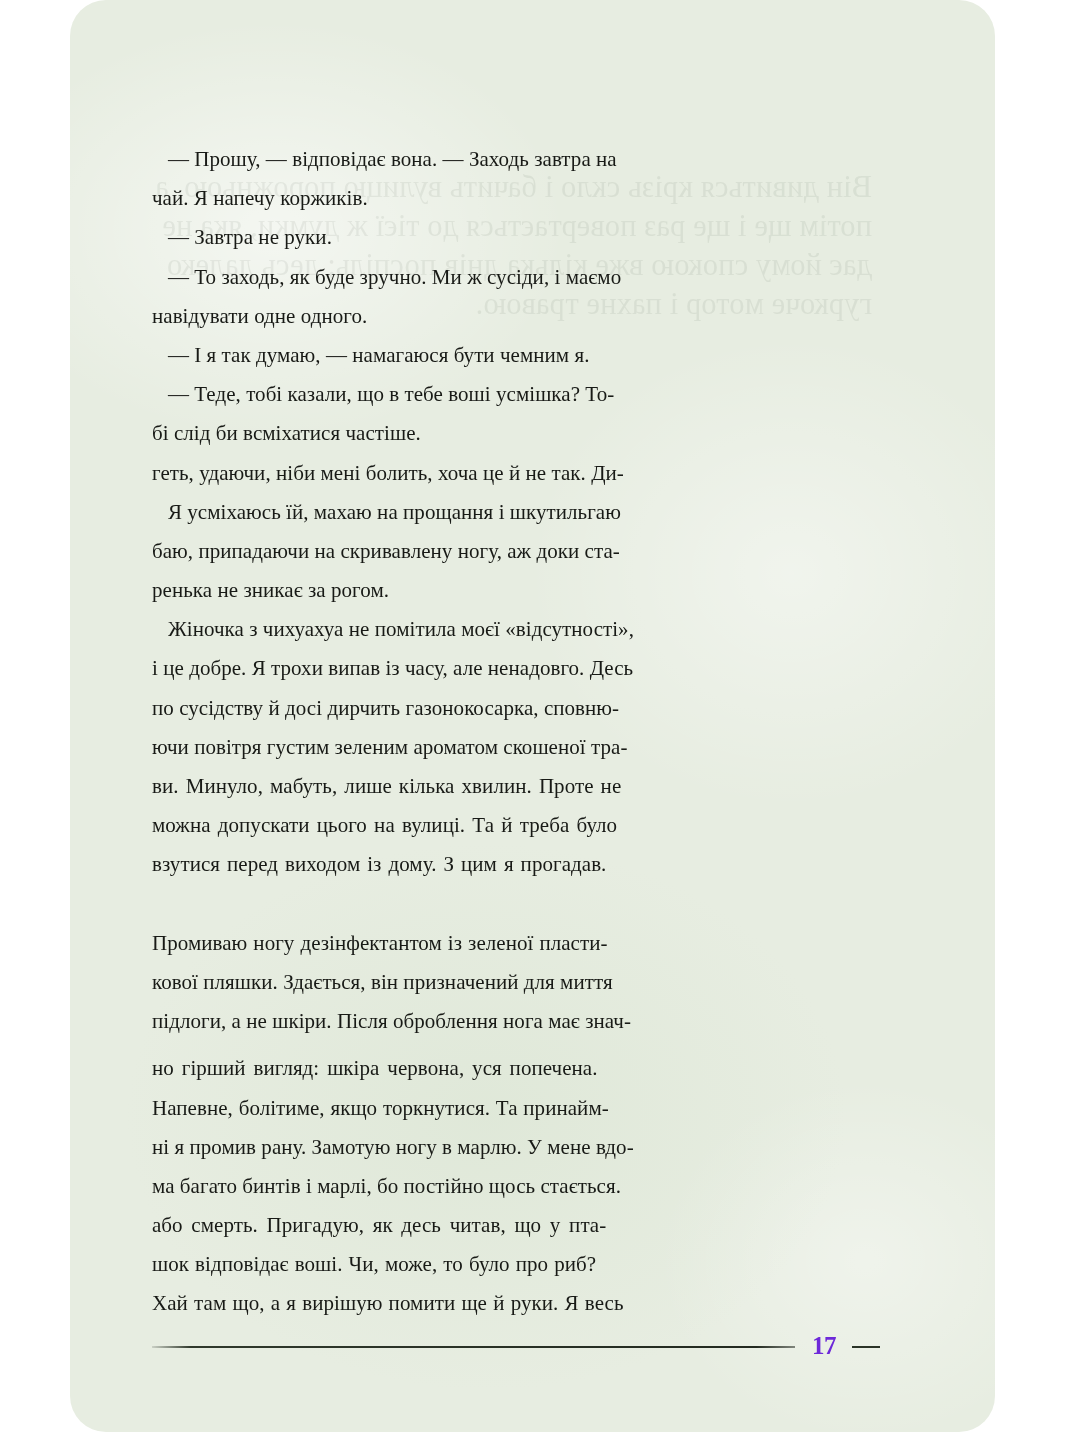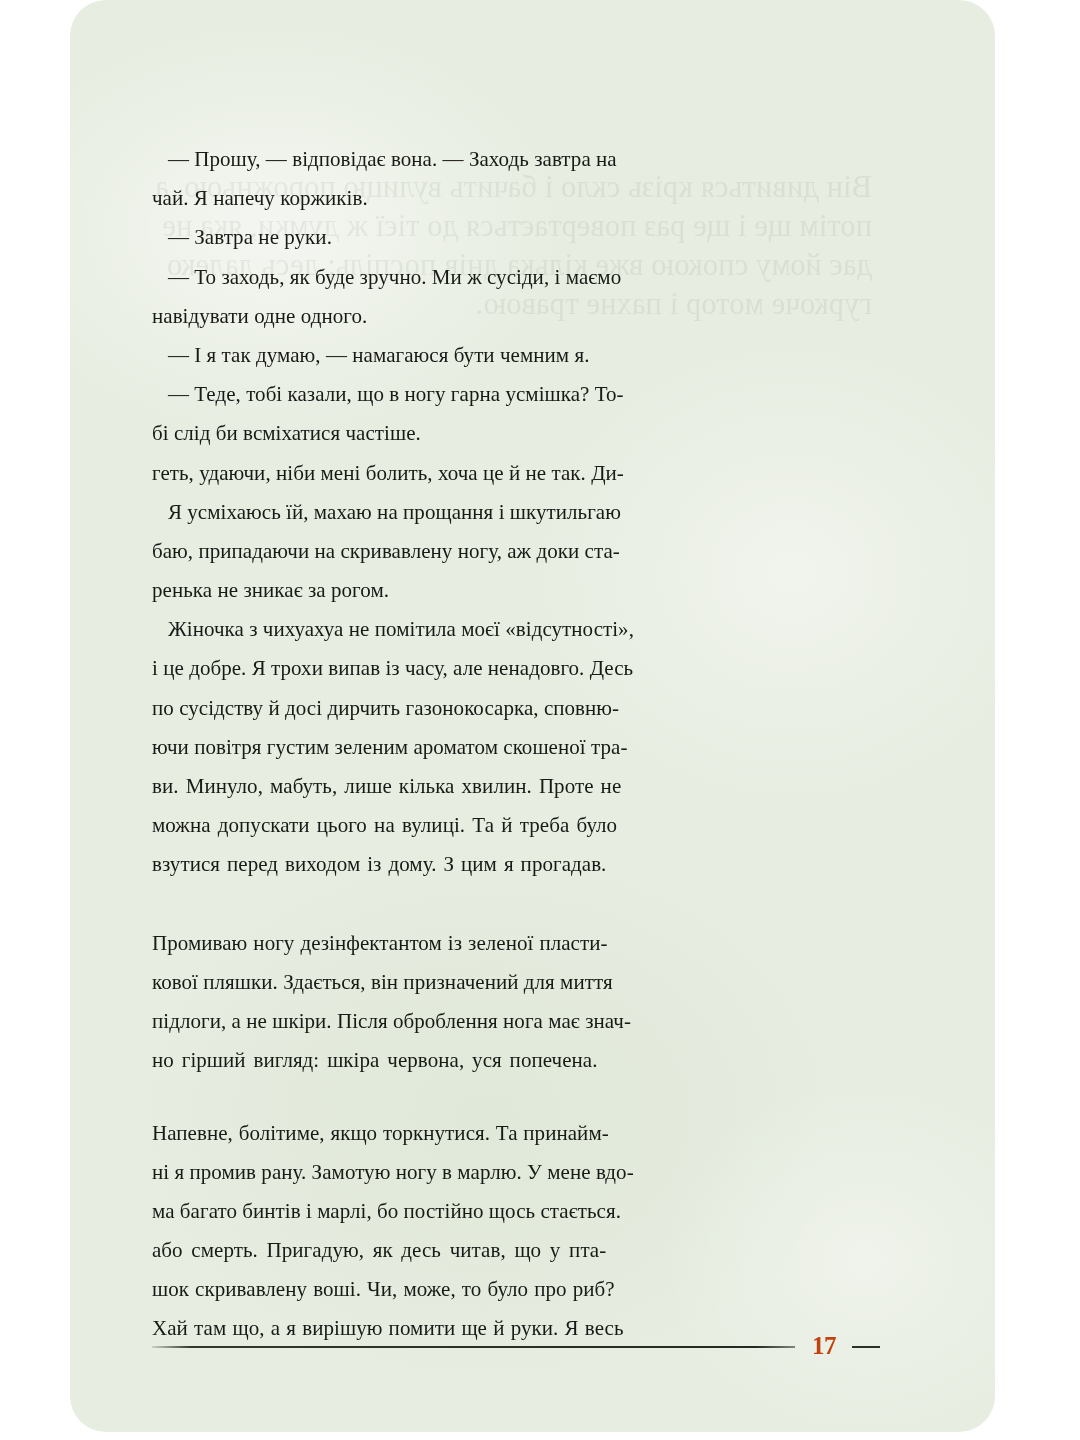"— Теде, тобі казали, що" div.text-line { text: ногу гарна -> тебе воші }
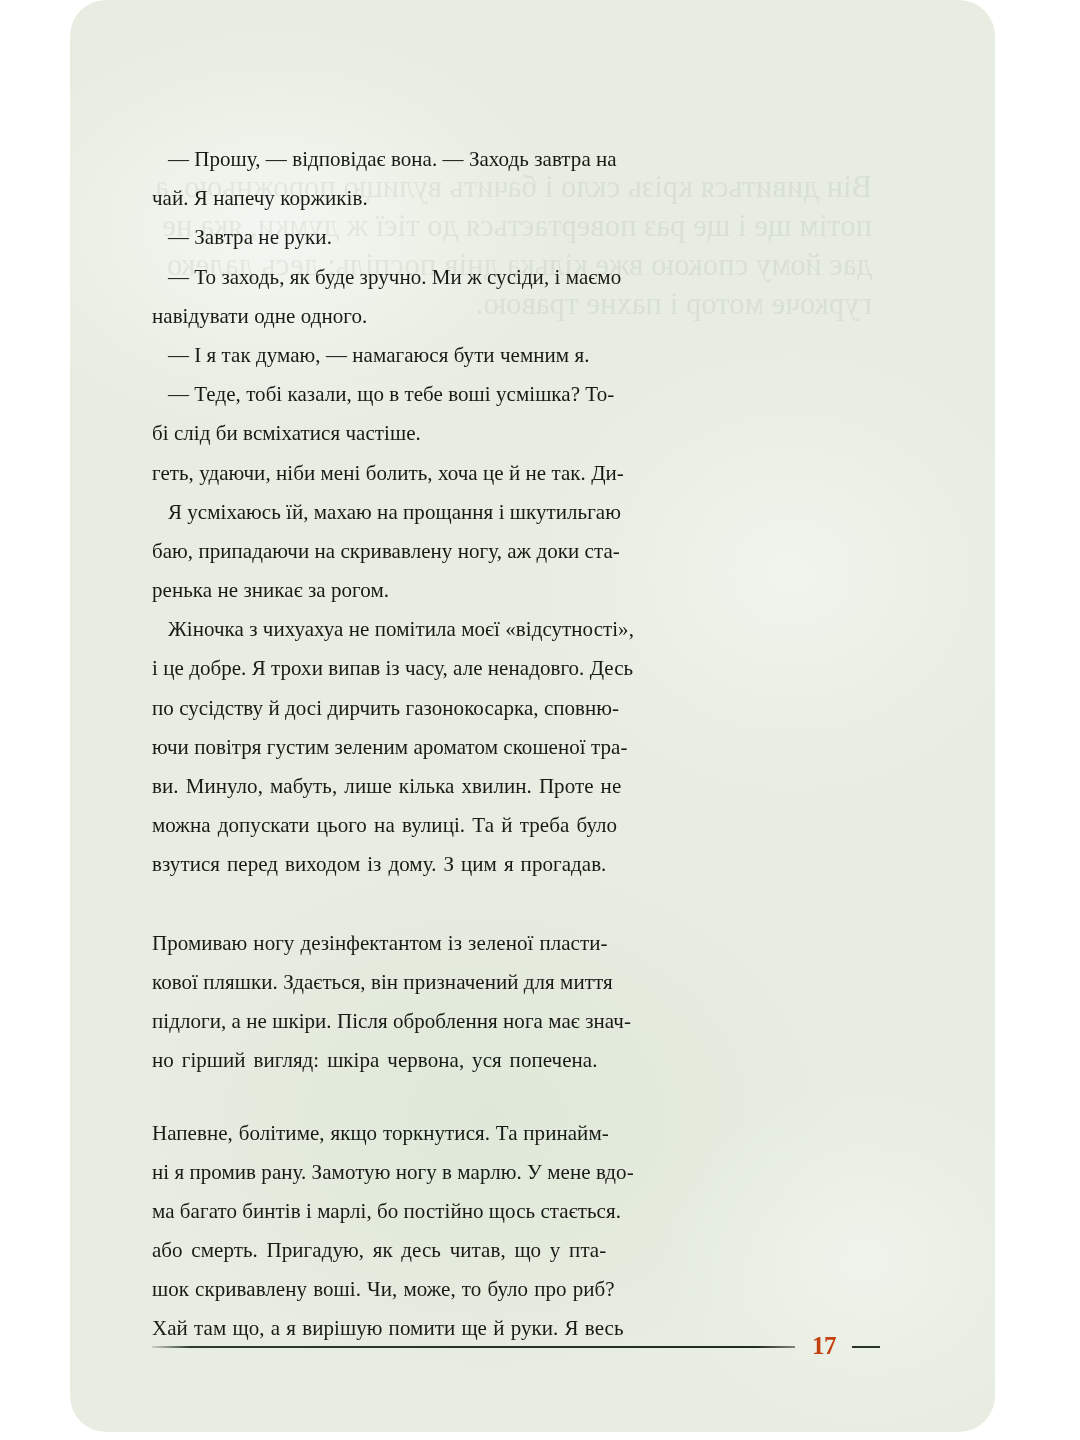"но гірший вигляд: шкіра червона," div.text-line { margin-top: none -> 8px }
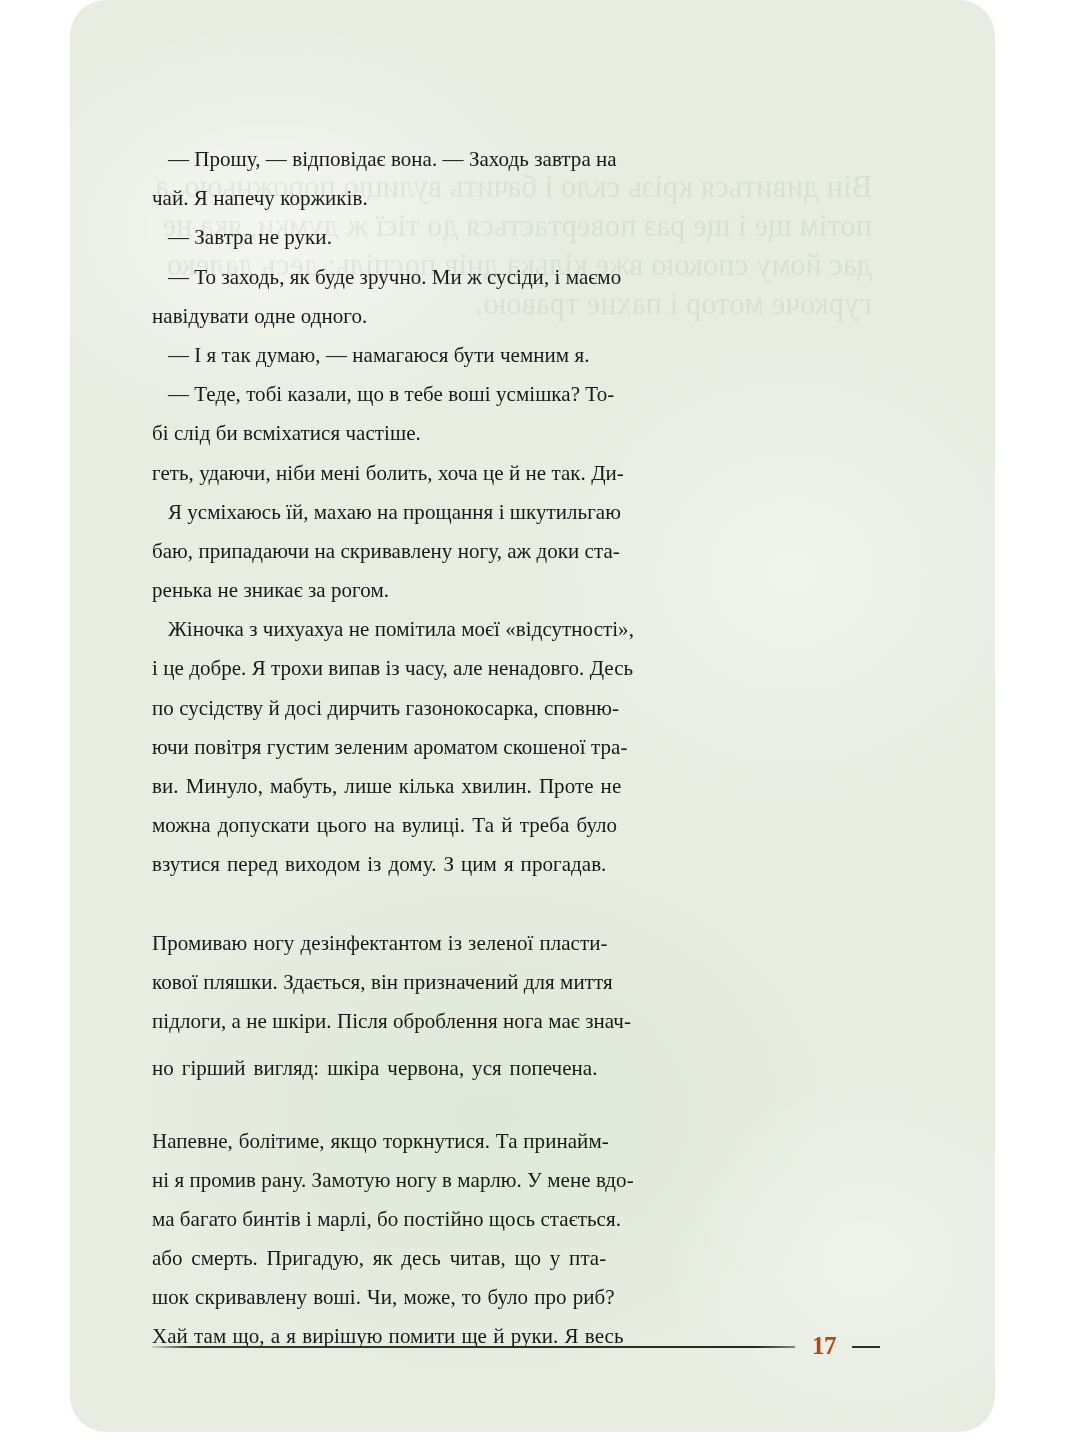"Напевне, болітиме, якщо торкнутися. Та" div.text-line { margin-top: 33px -> none }
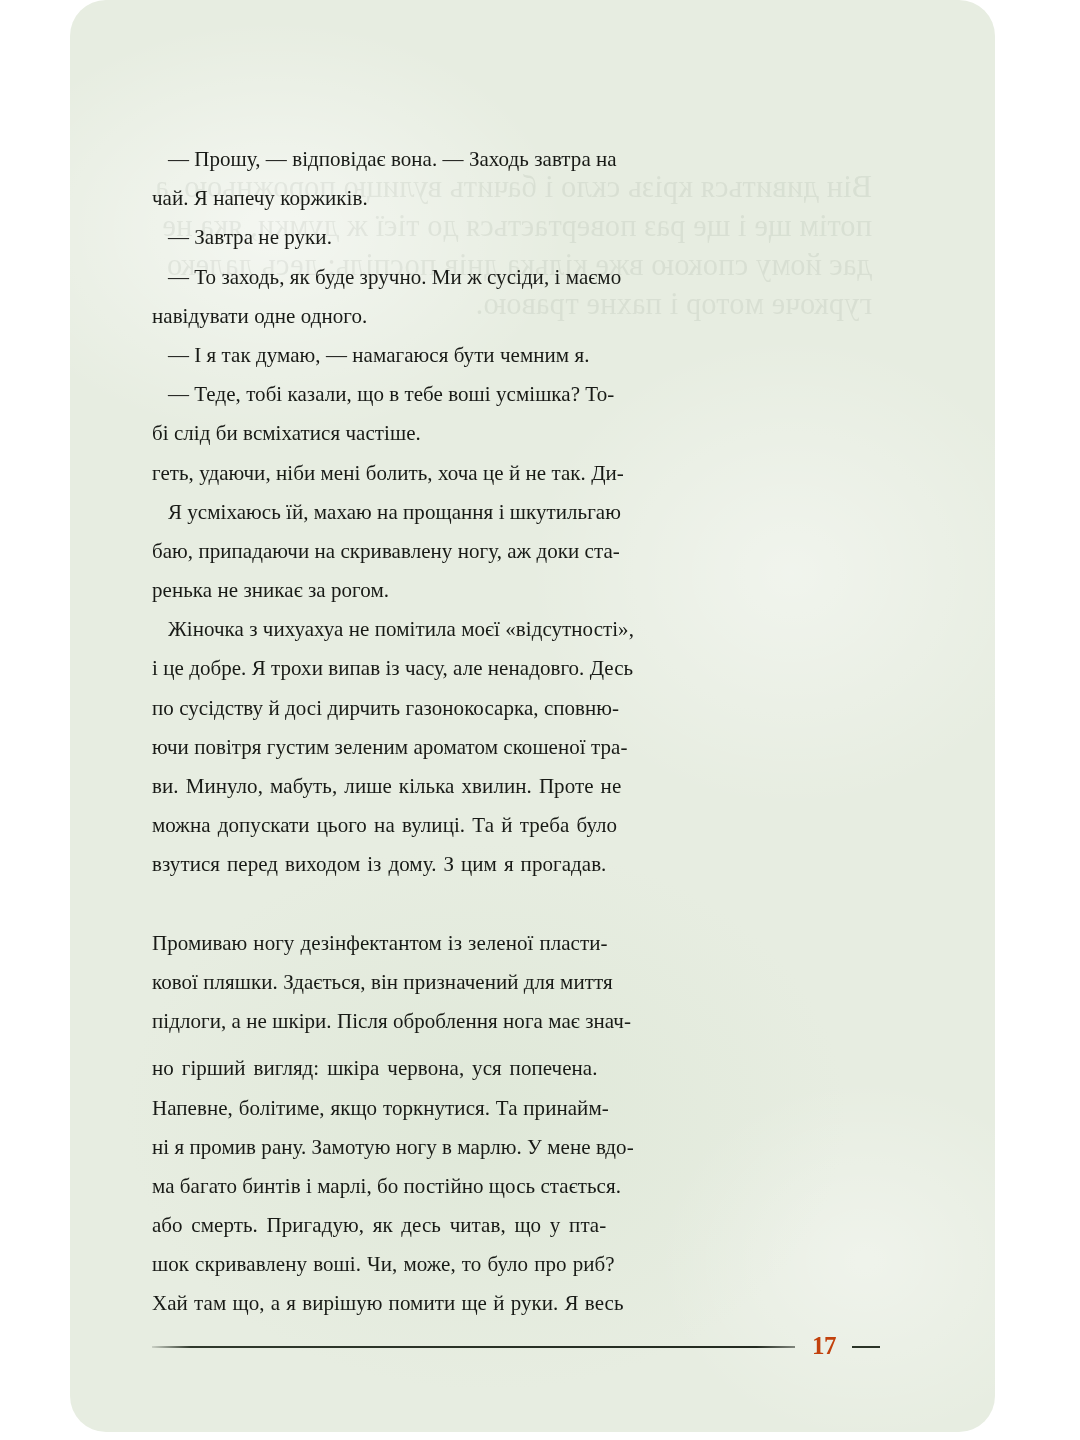"шок скривавлену воші. Чи, може," div.text-line { text: скривавлену -> відповідає }
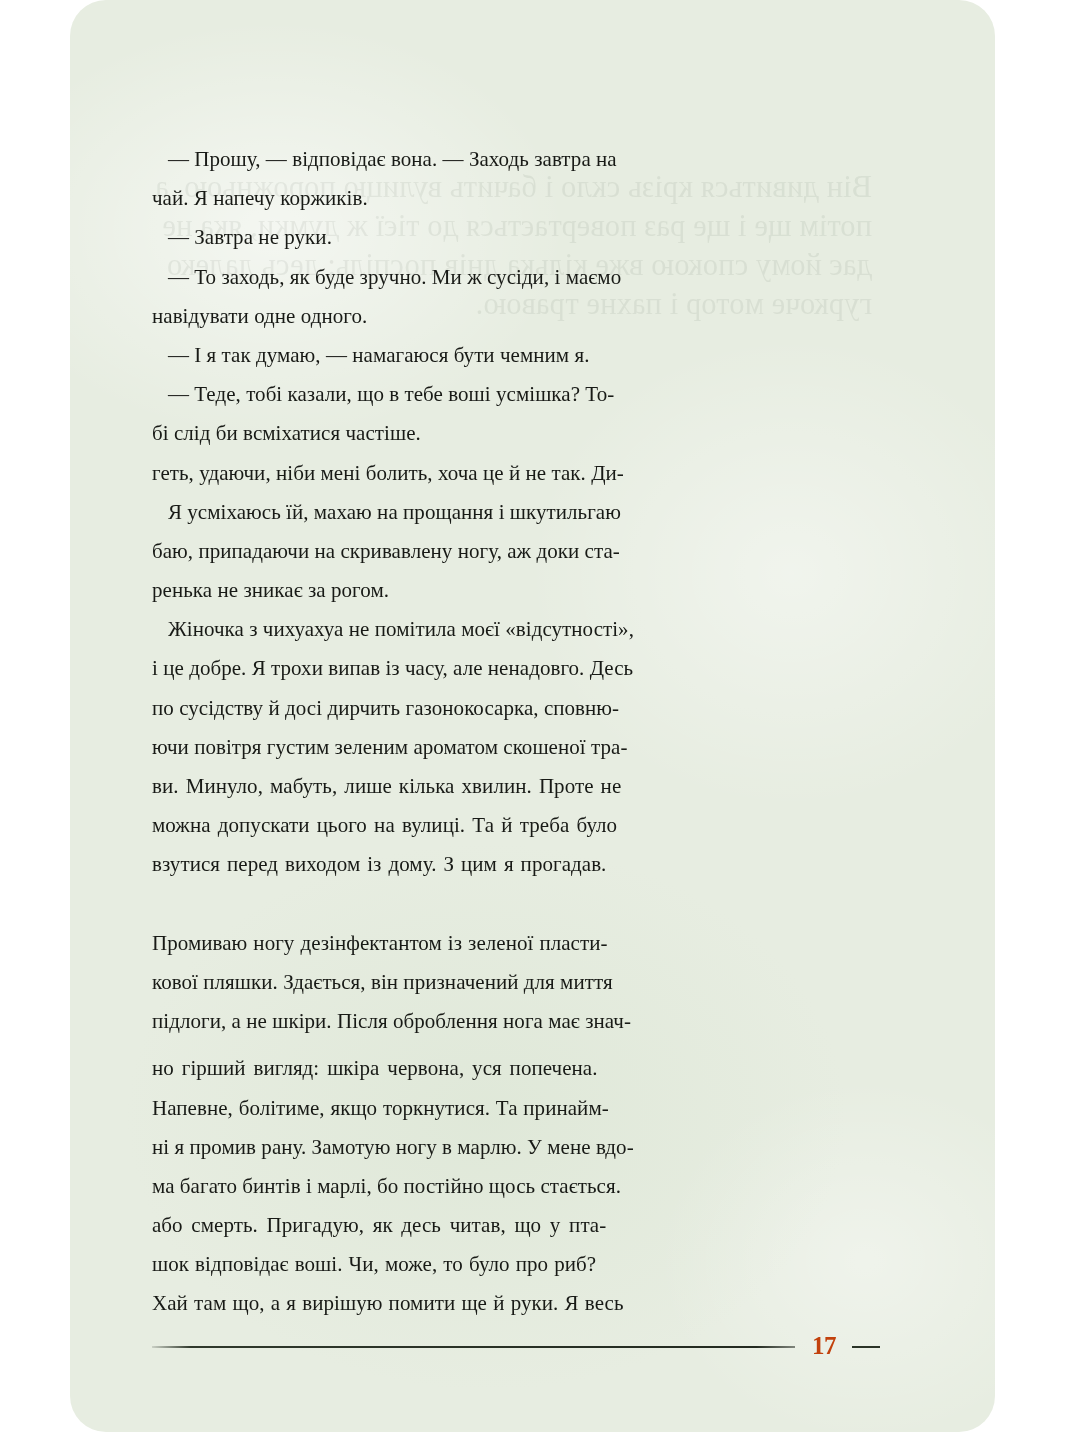"17" #footer-page-number { color: #c2410c -> #6d28d9 }
